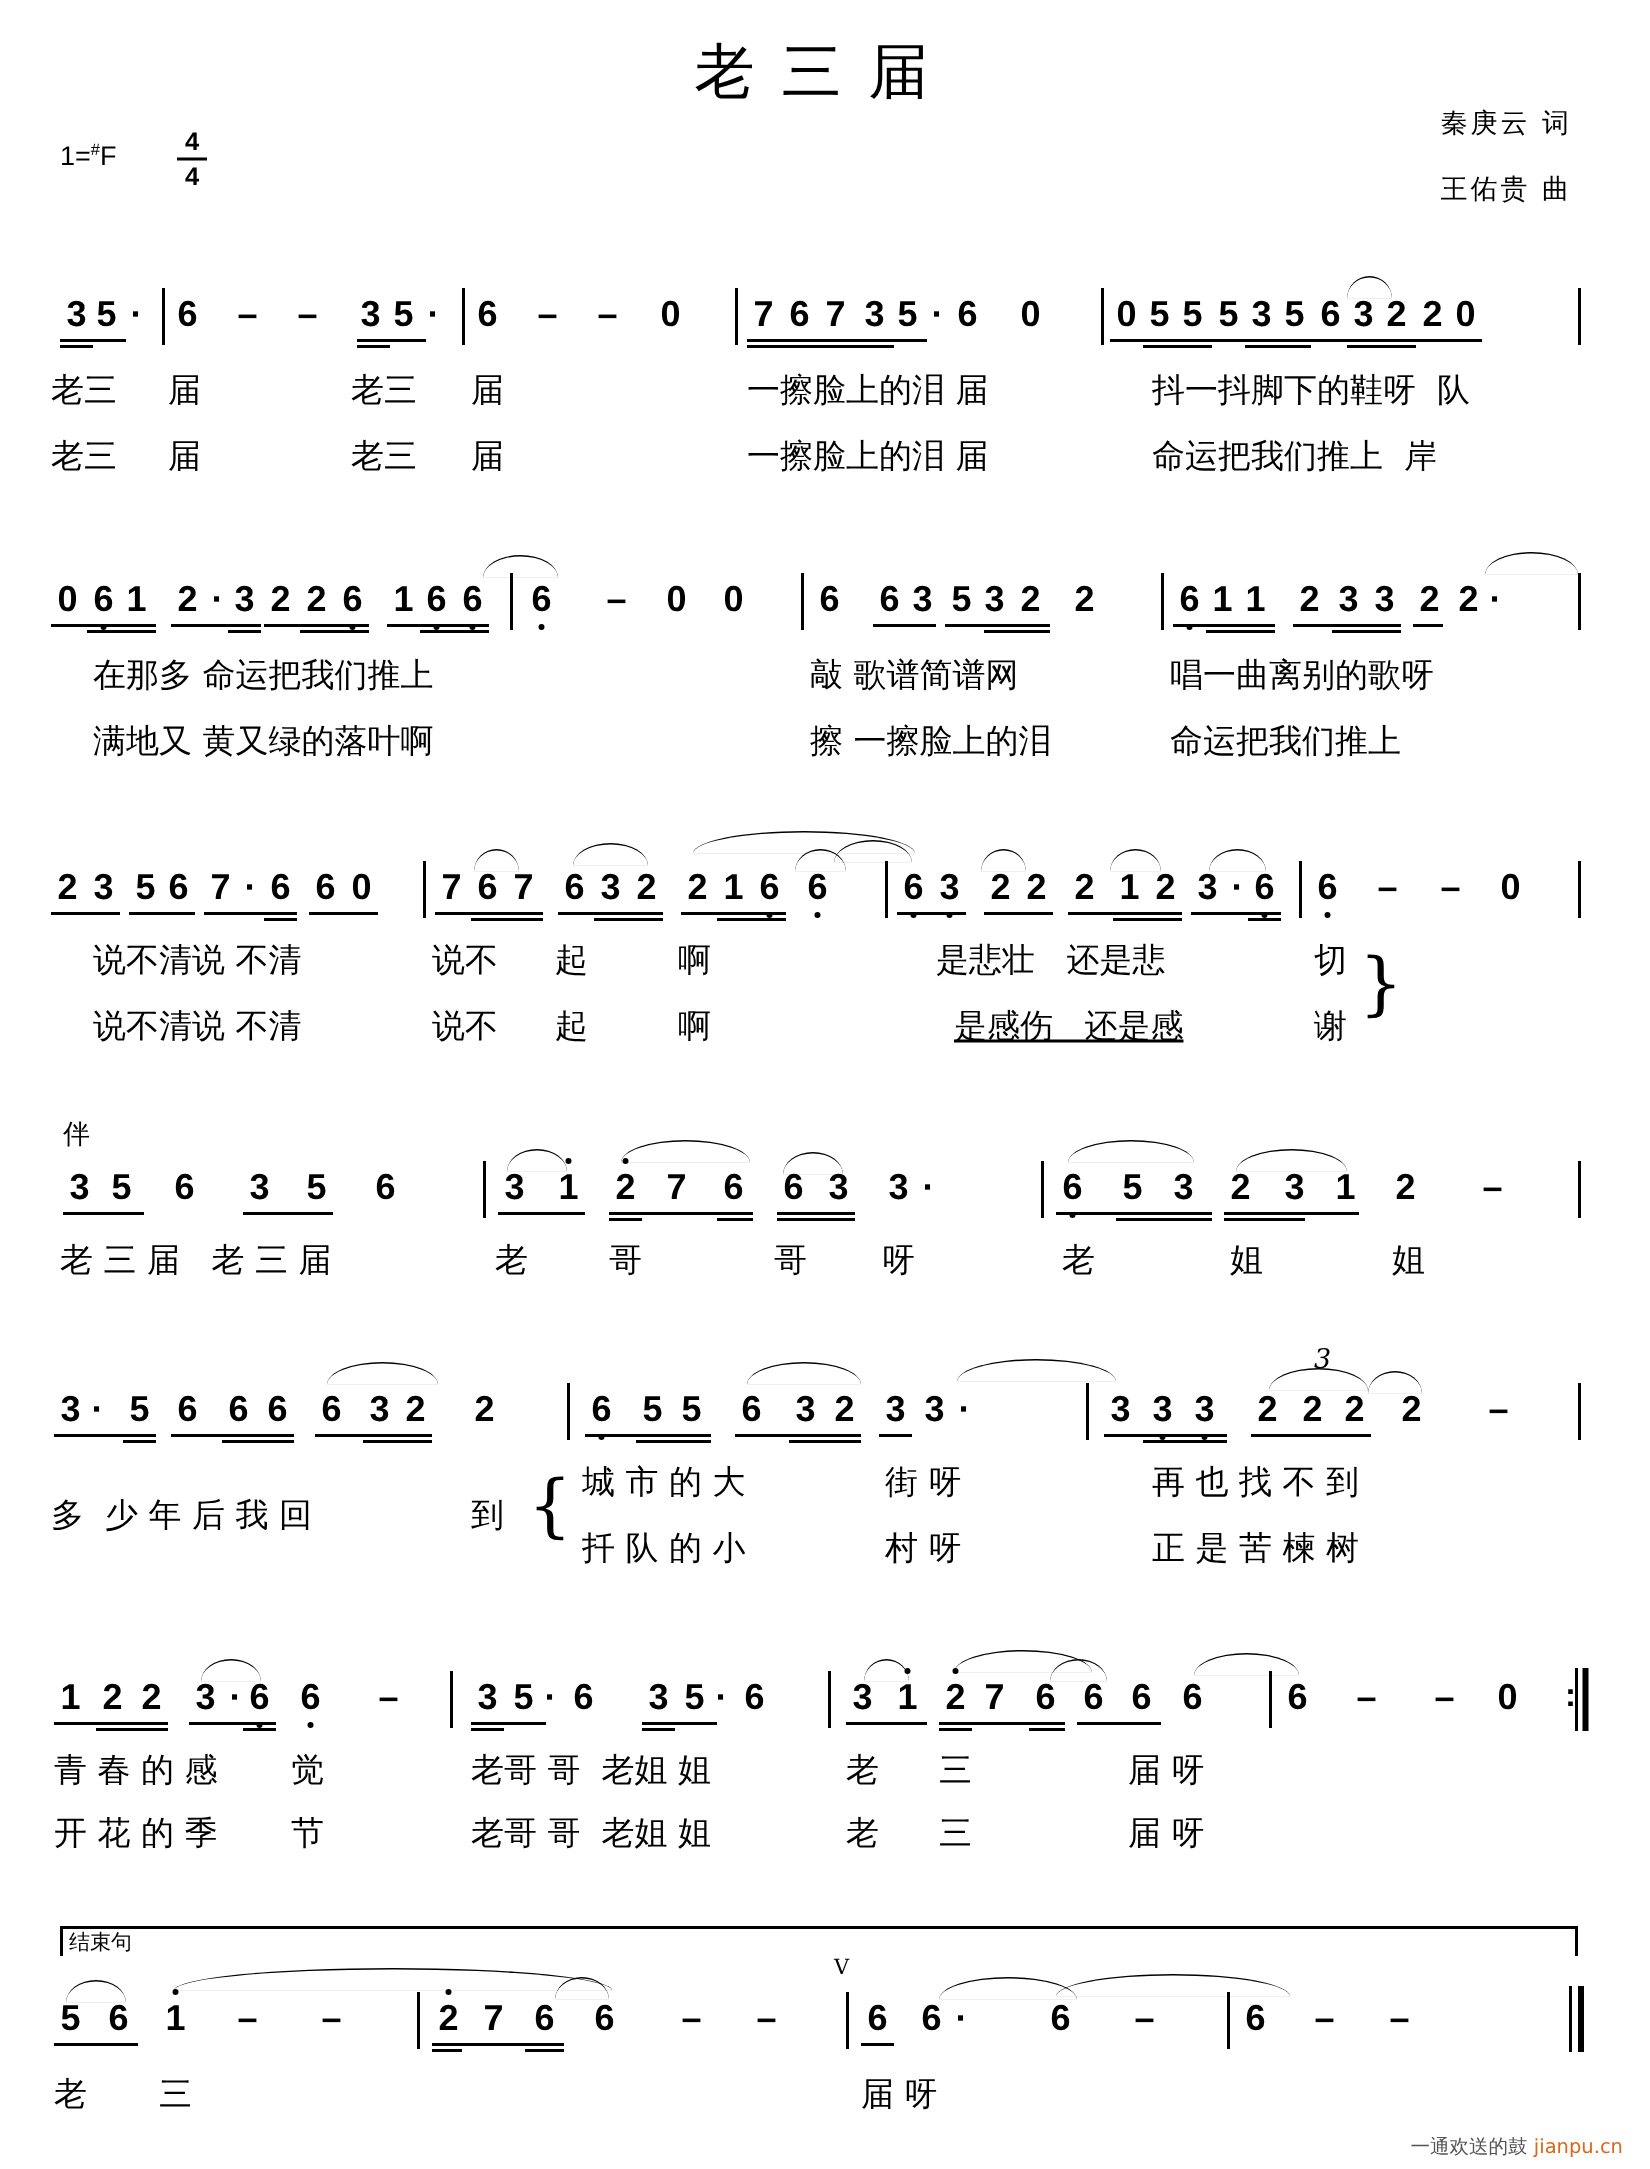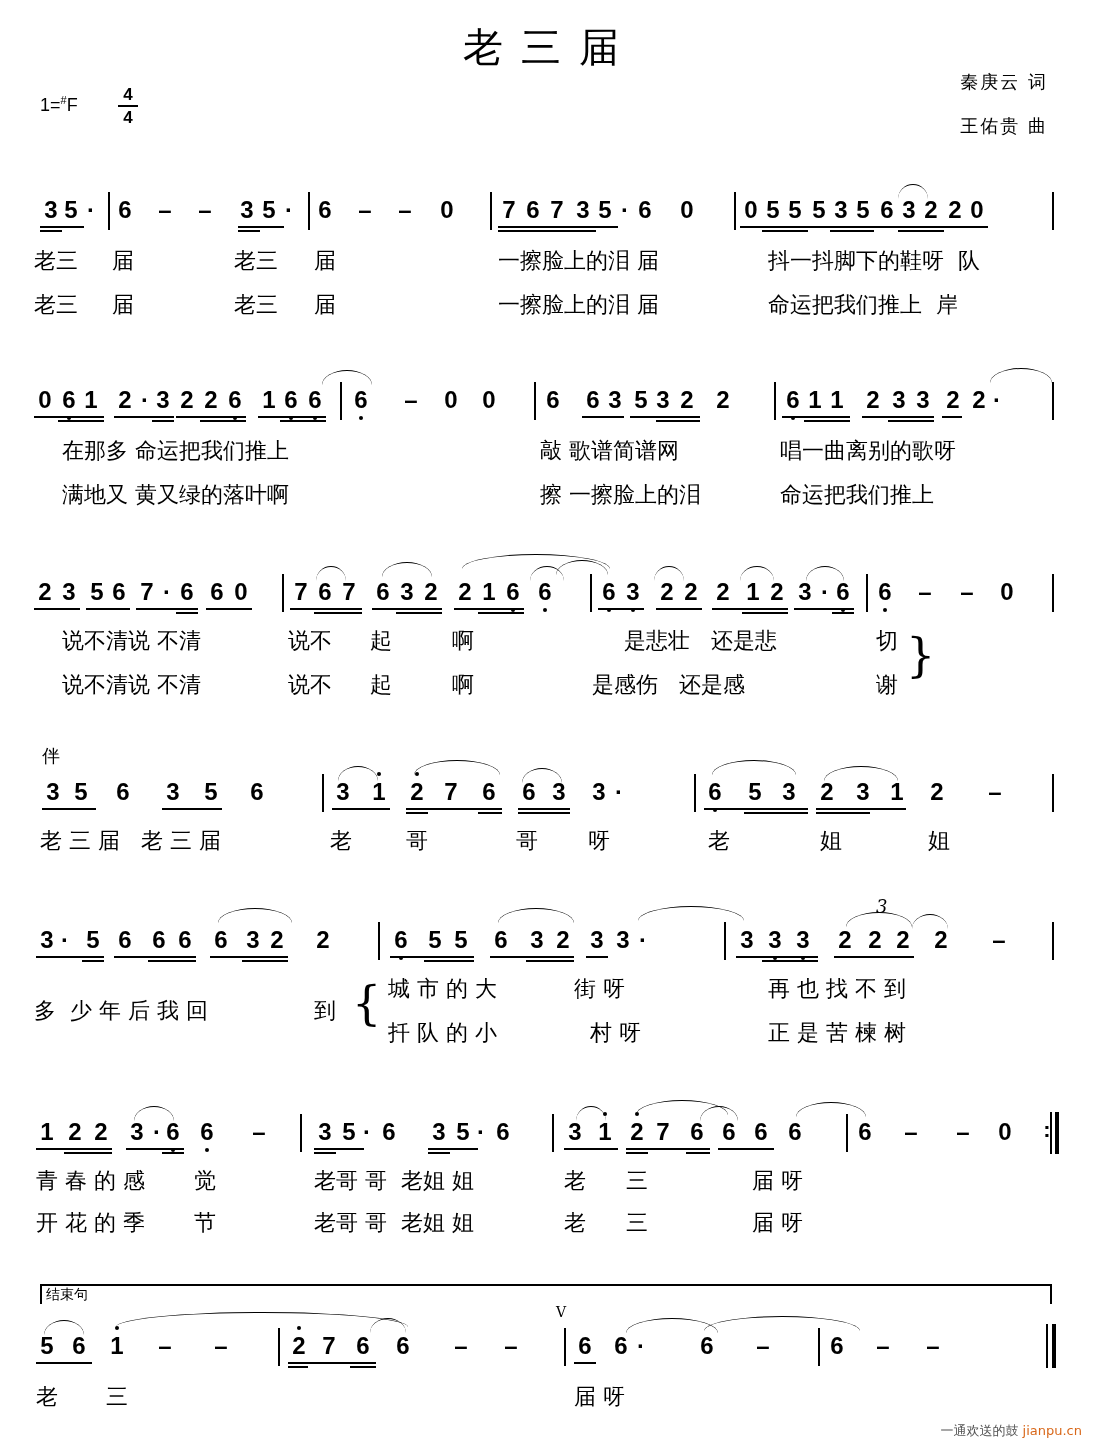"是感伤 还是感" div.lyric { left: 592px -> 636px; text-decoration: none -> underline }
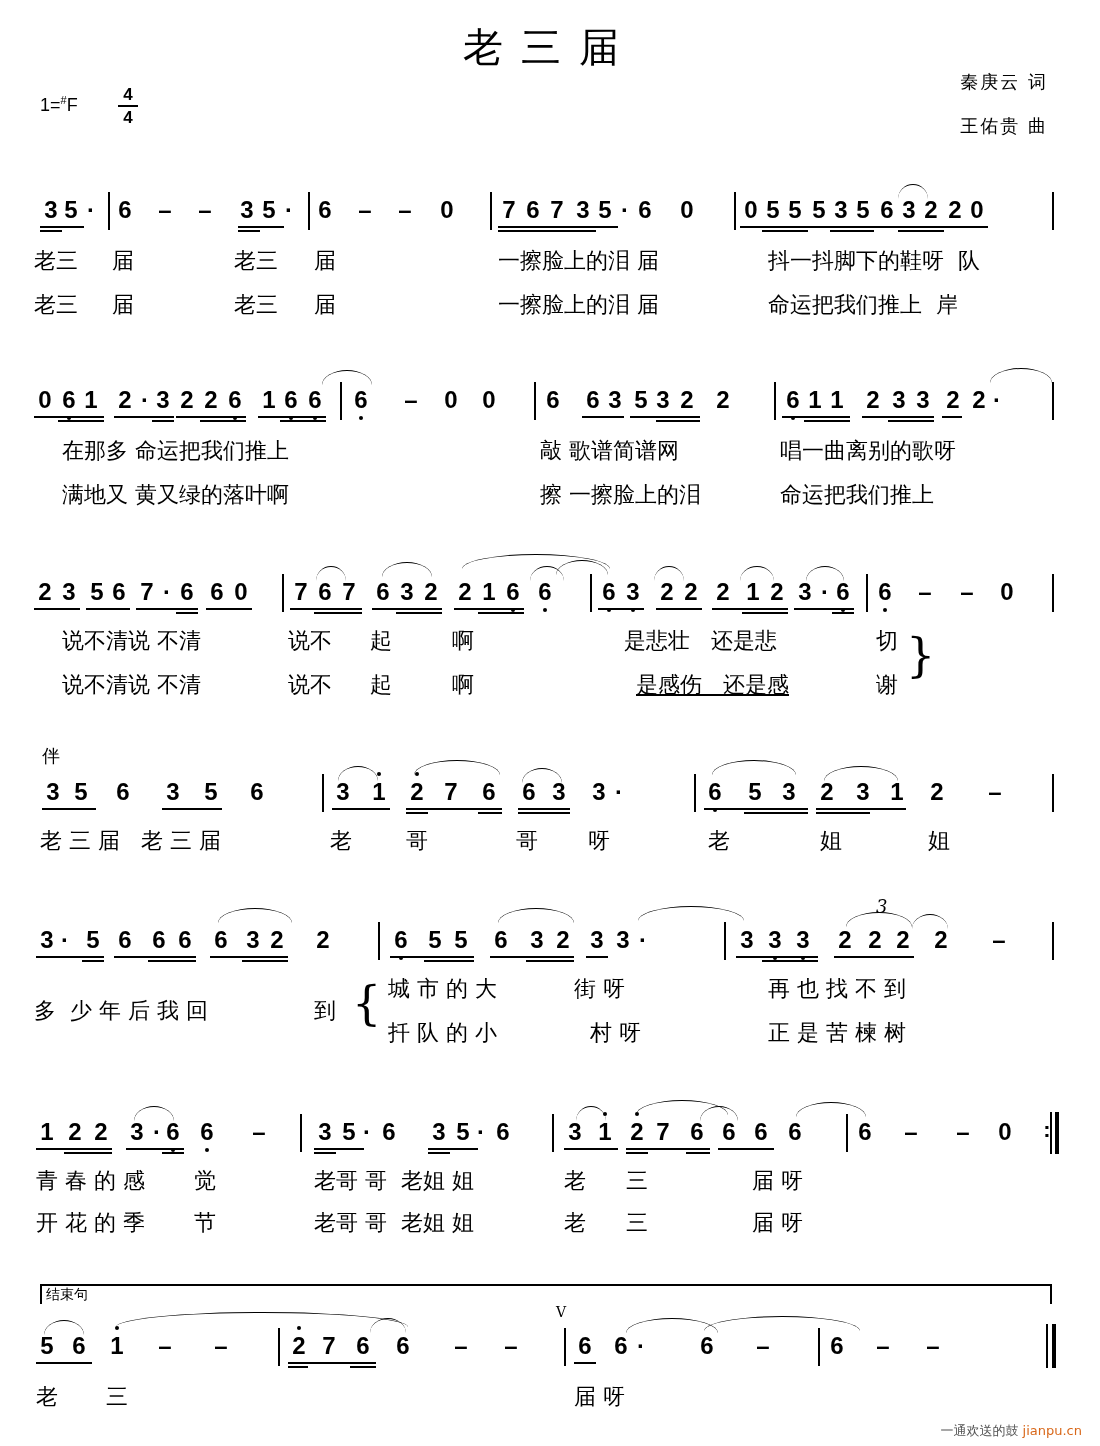"街 呀" div.lyric { left: 574px -> 590px }
